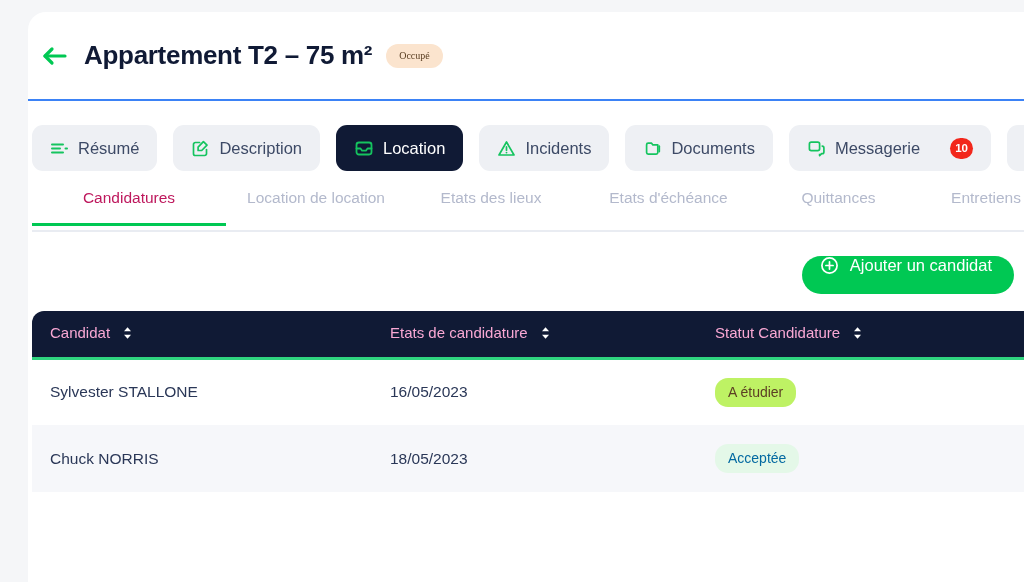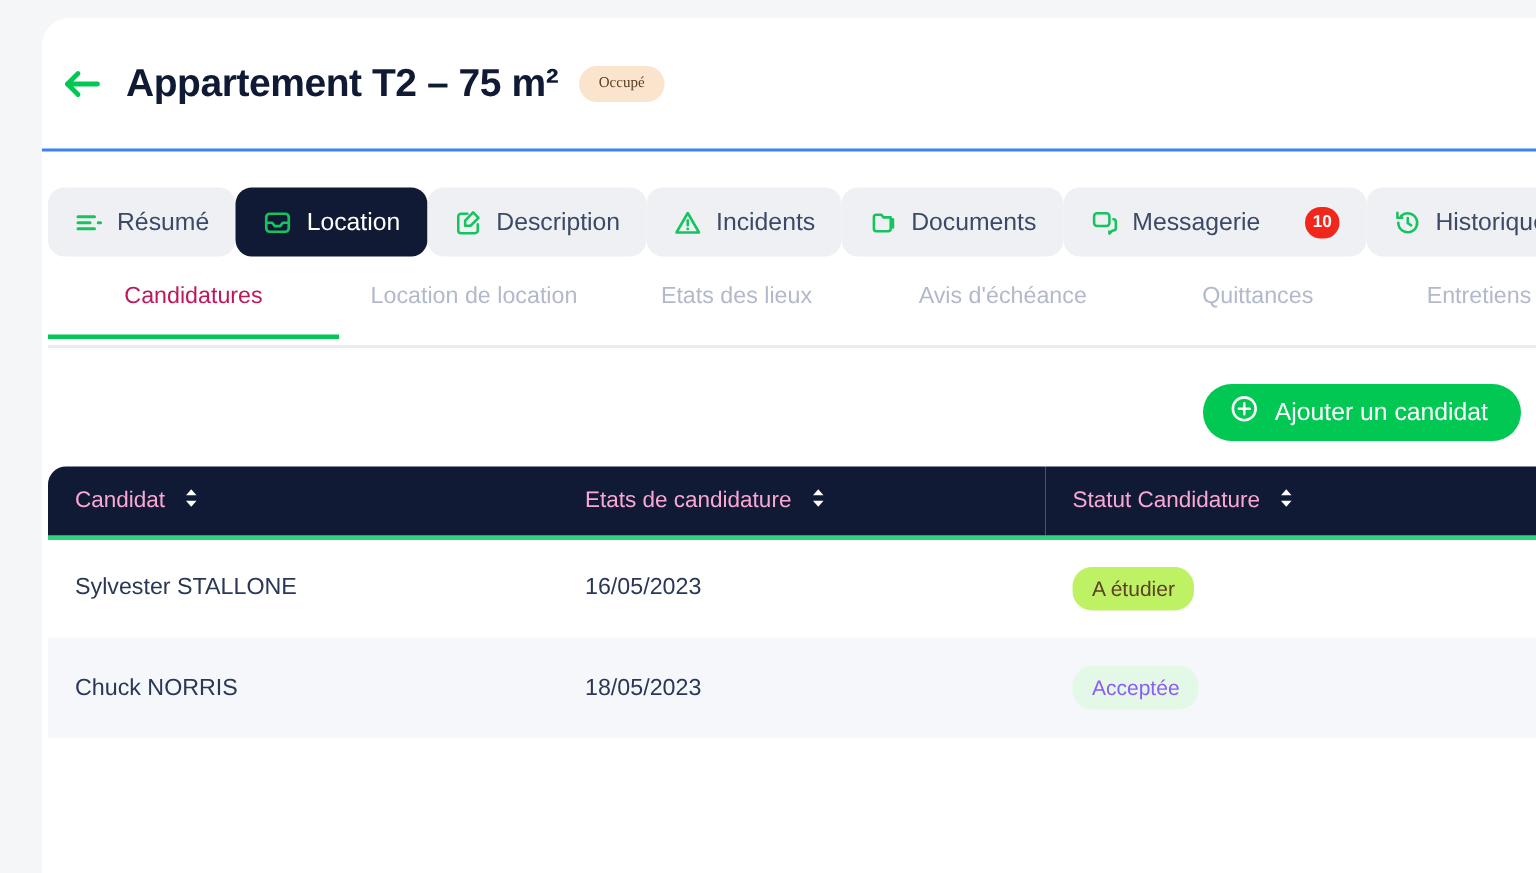"Résumé" .tabbar { gap: 0 -> 16px }
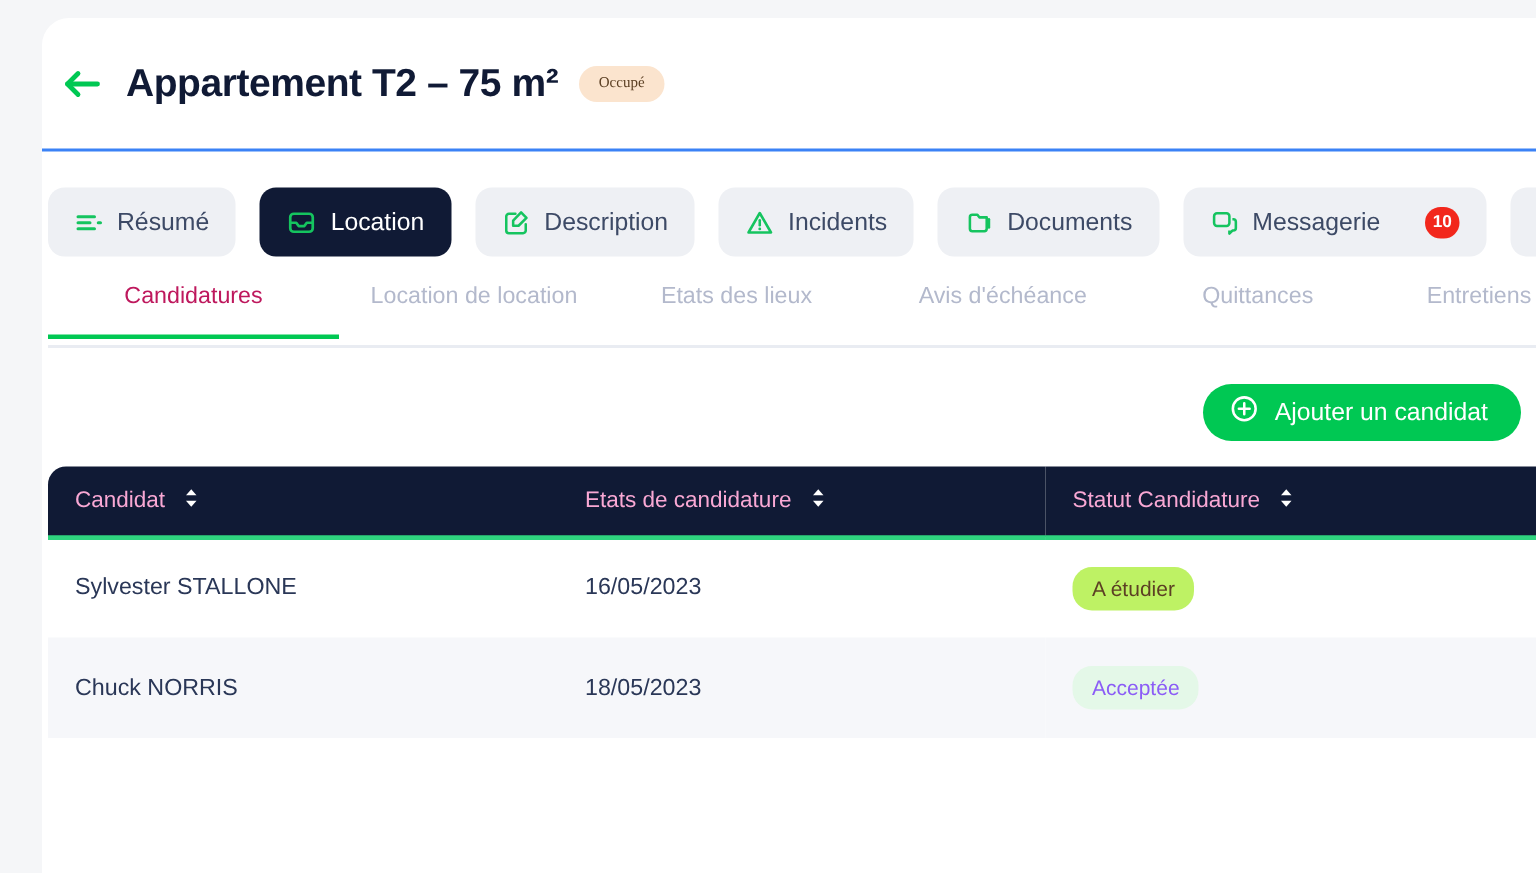"Location" div.tab { order: before "Description" -> after "Description" }
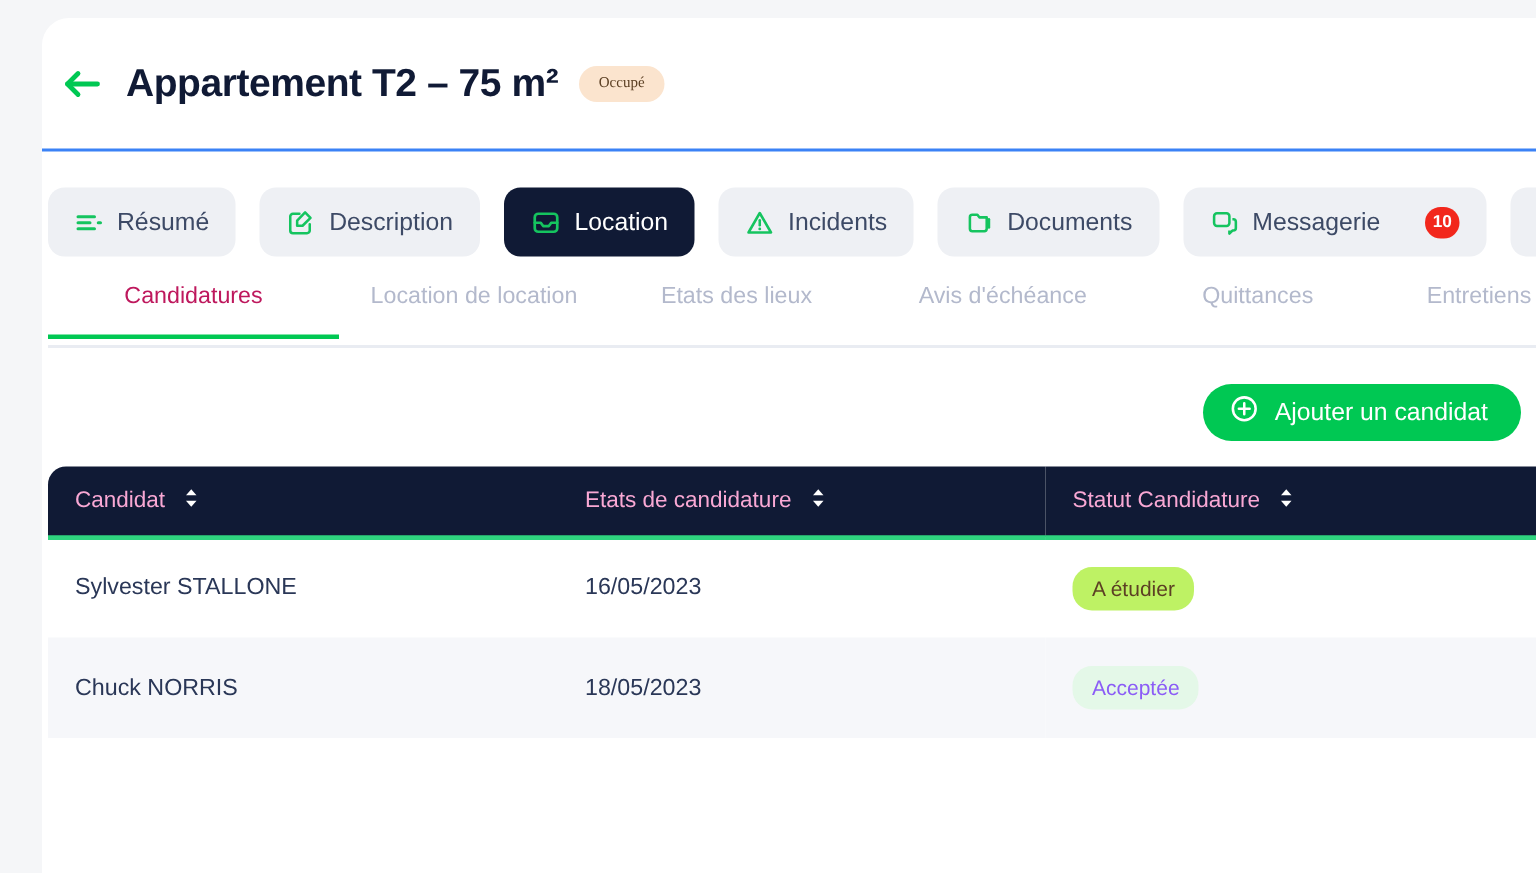"Avis d'échéance" div.subtab { text: Avis -> Etats }
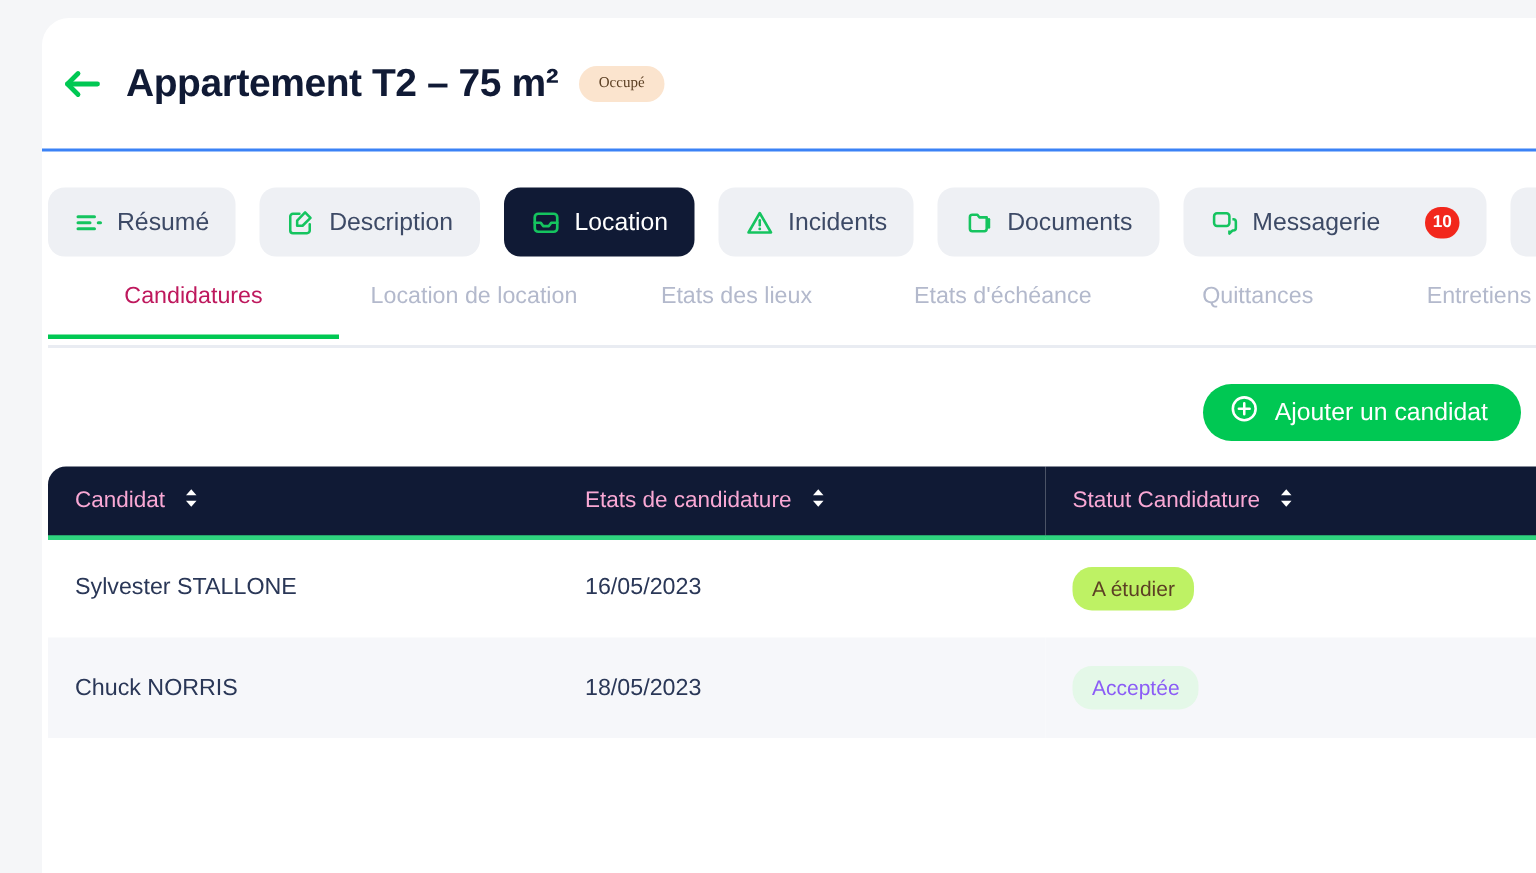"Ajouter un candidat" .btn-primary { align-items: center -> none }
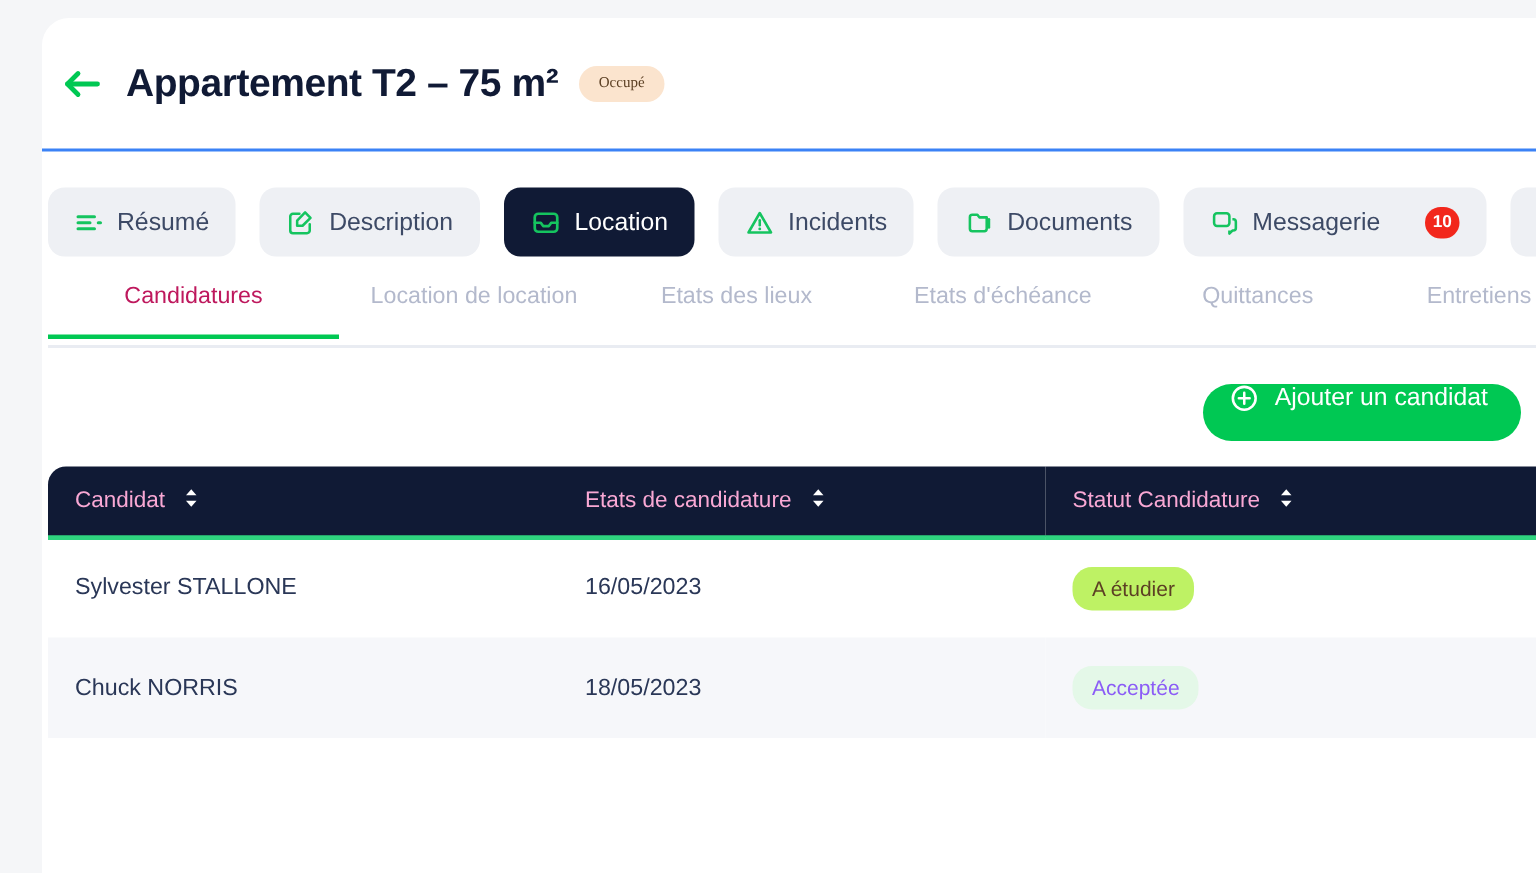"Acceptée" span.cell-badge { color: #8b5cf6 -> #0369a1 }
